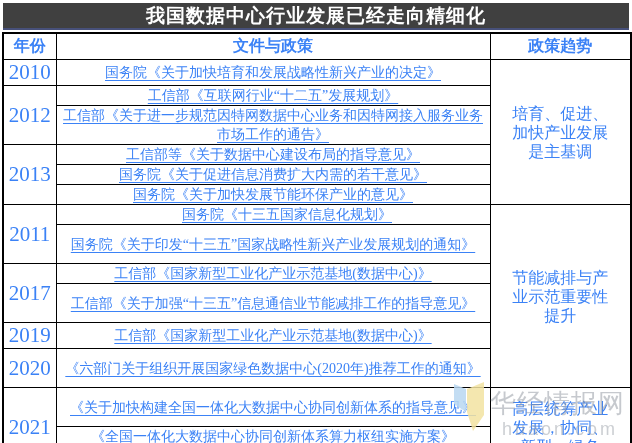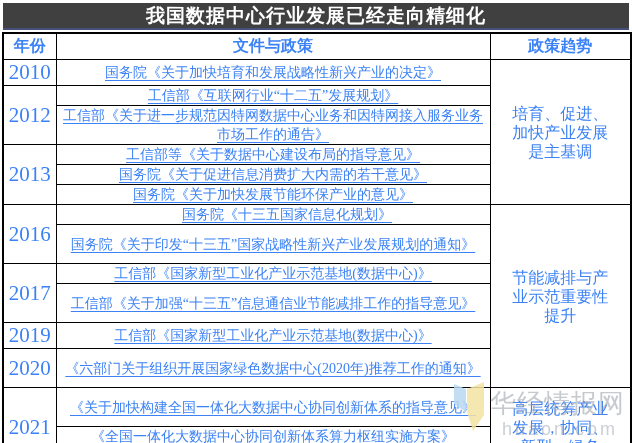"2016" td.year { text: 2016 -> 2011 }
